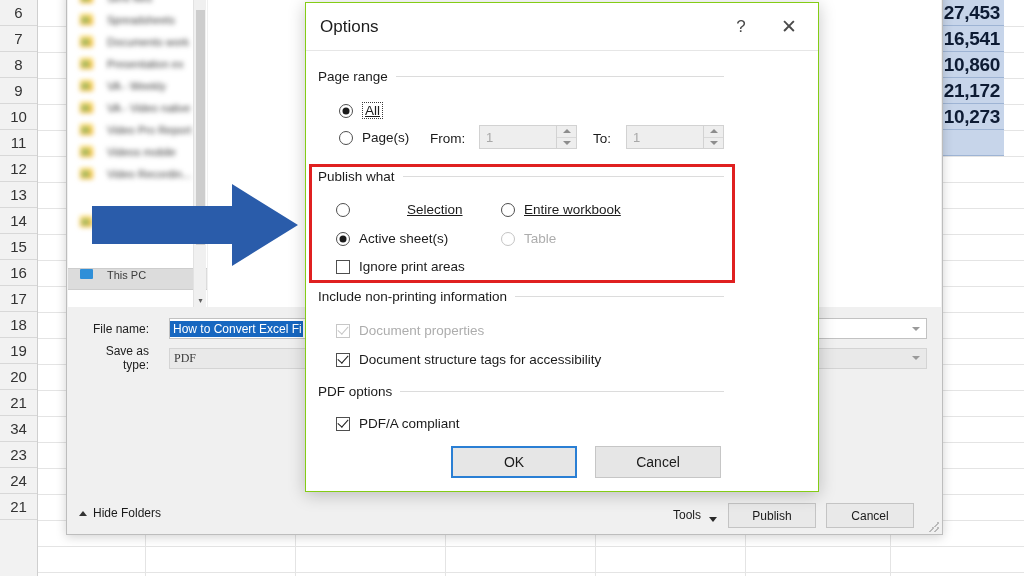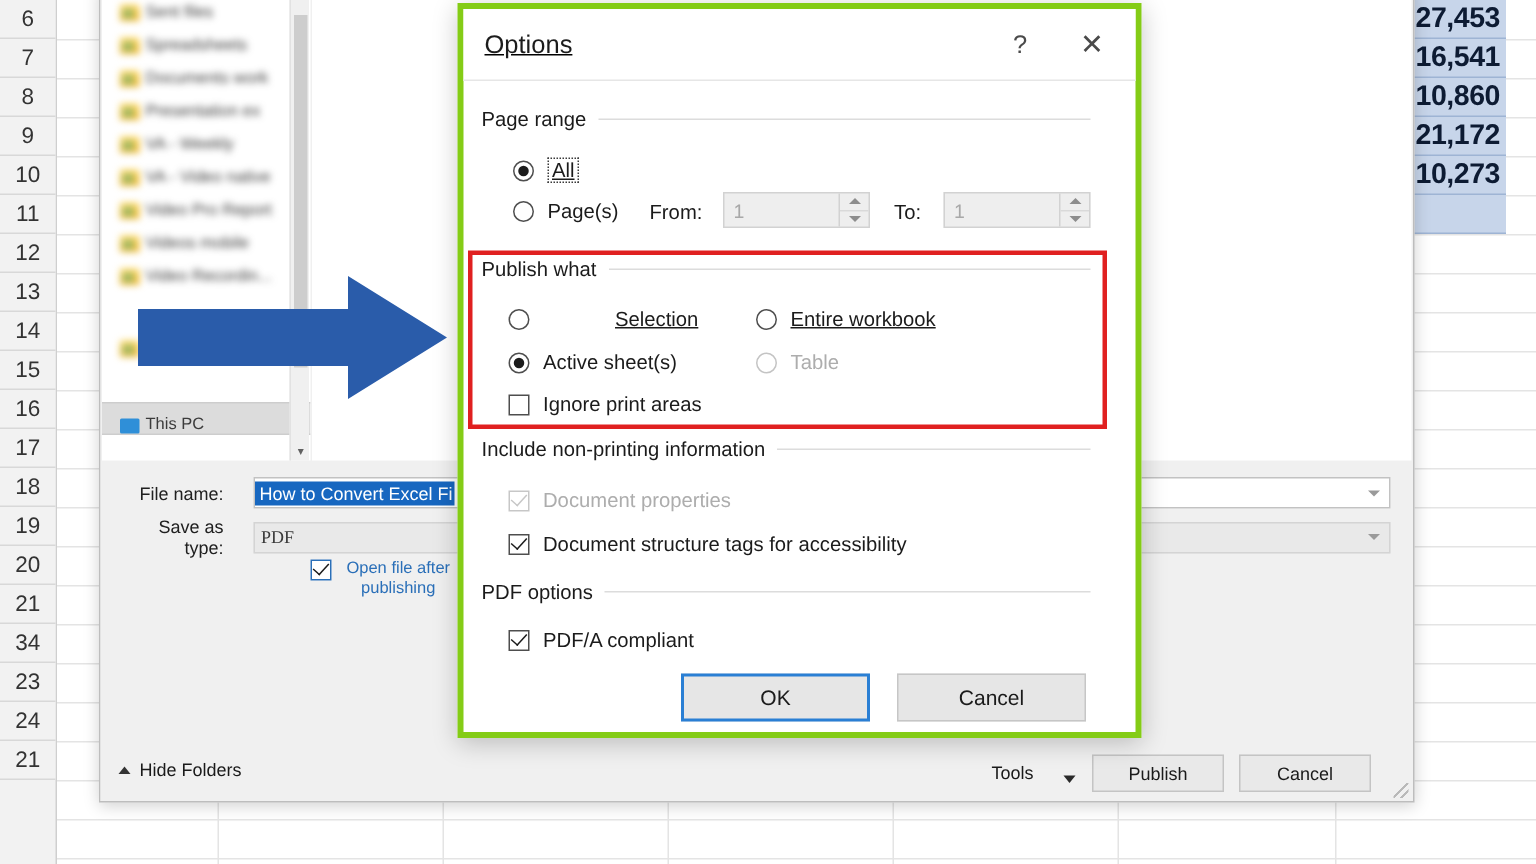"Options" #options { border: 4px solid #84cc16 -> 1px solid #84cc16; text-decoration: underline -> none; width: 456px -> 514px }
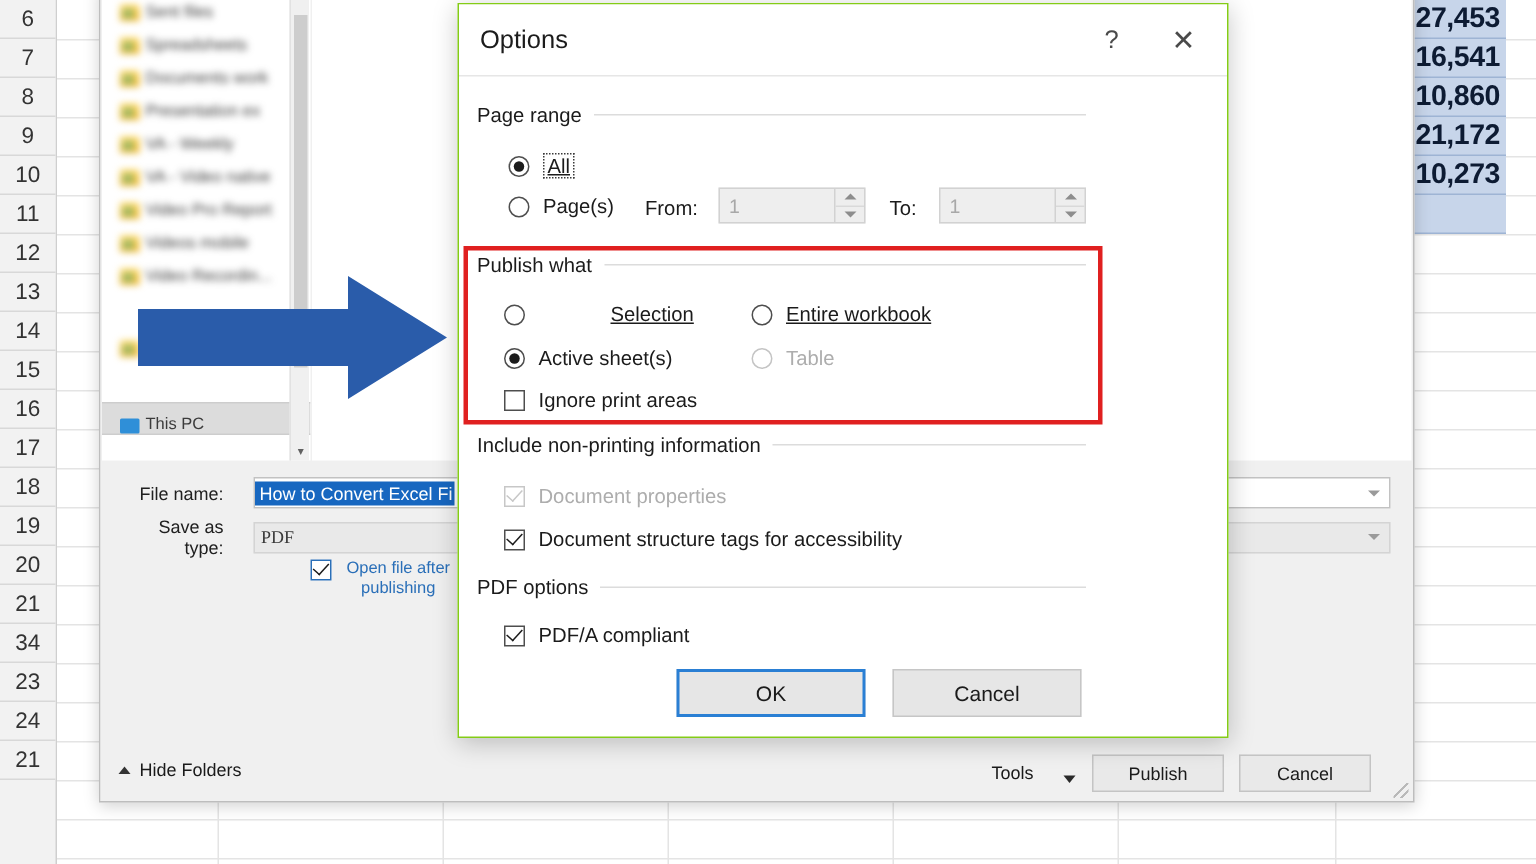"This PC" .nav-item { align-items: flex-end -> flex-start; gap: 4px -> 14px }
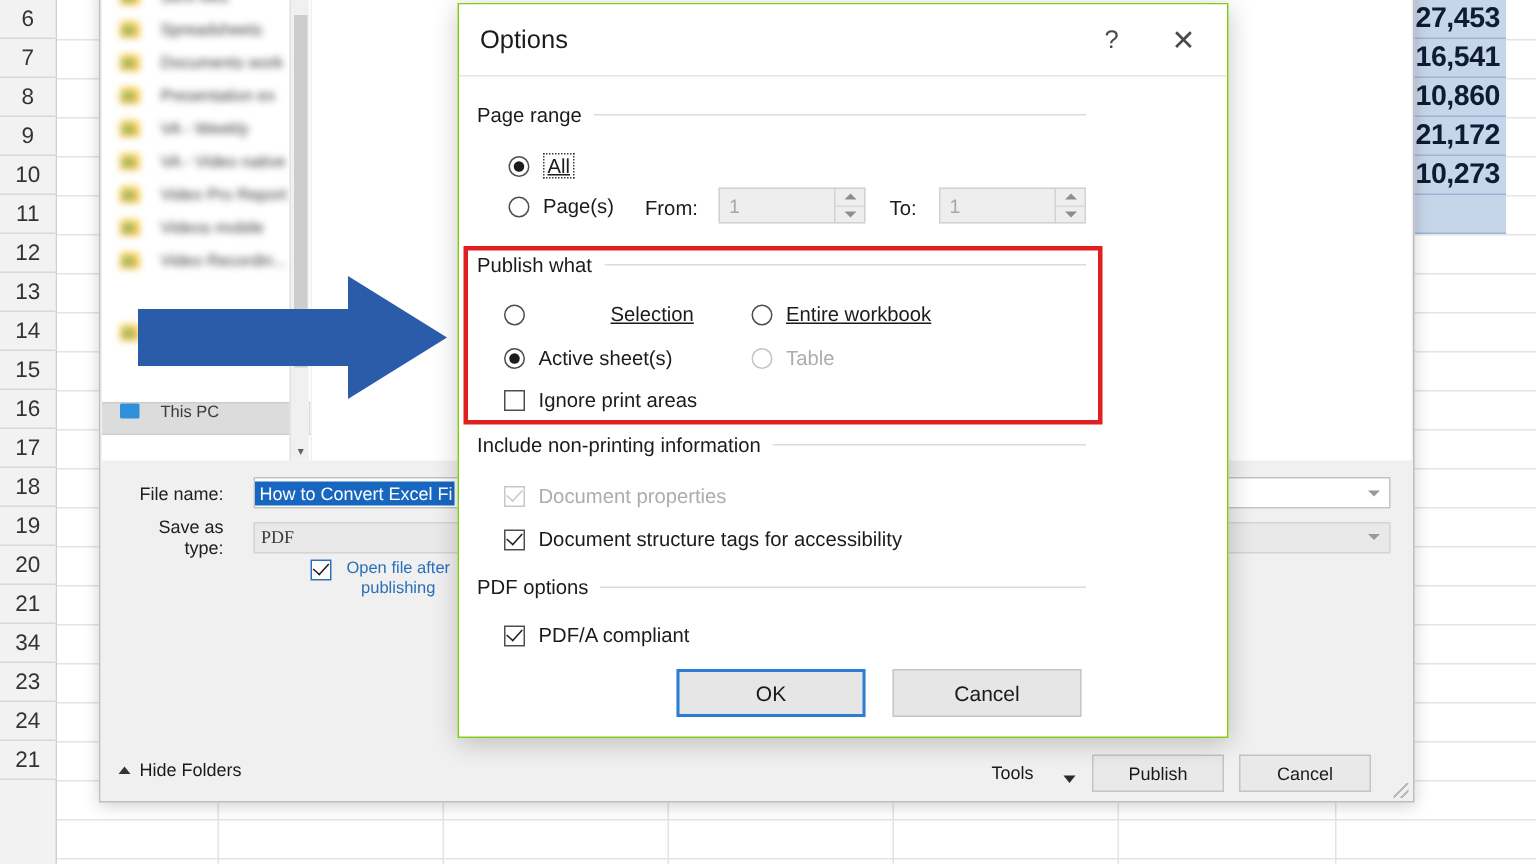"Open file after publishing" div.chk-openfile { html: <div> <span></span> <span>Open file after publishing</span> </div> -> none }
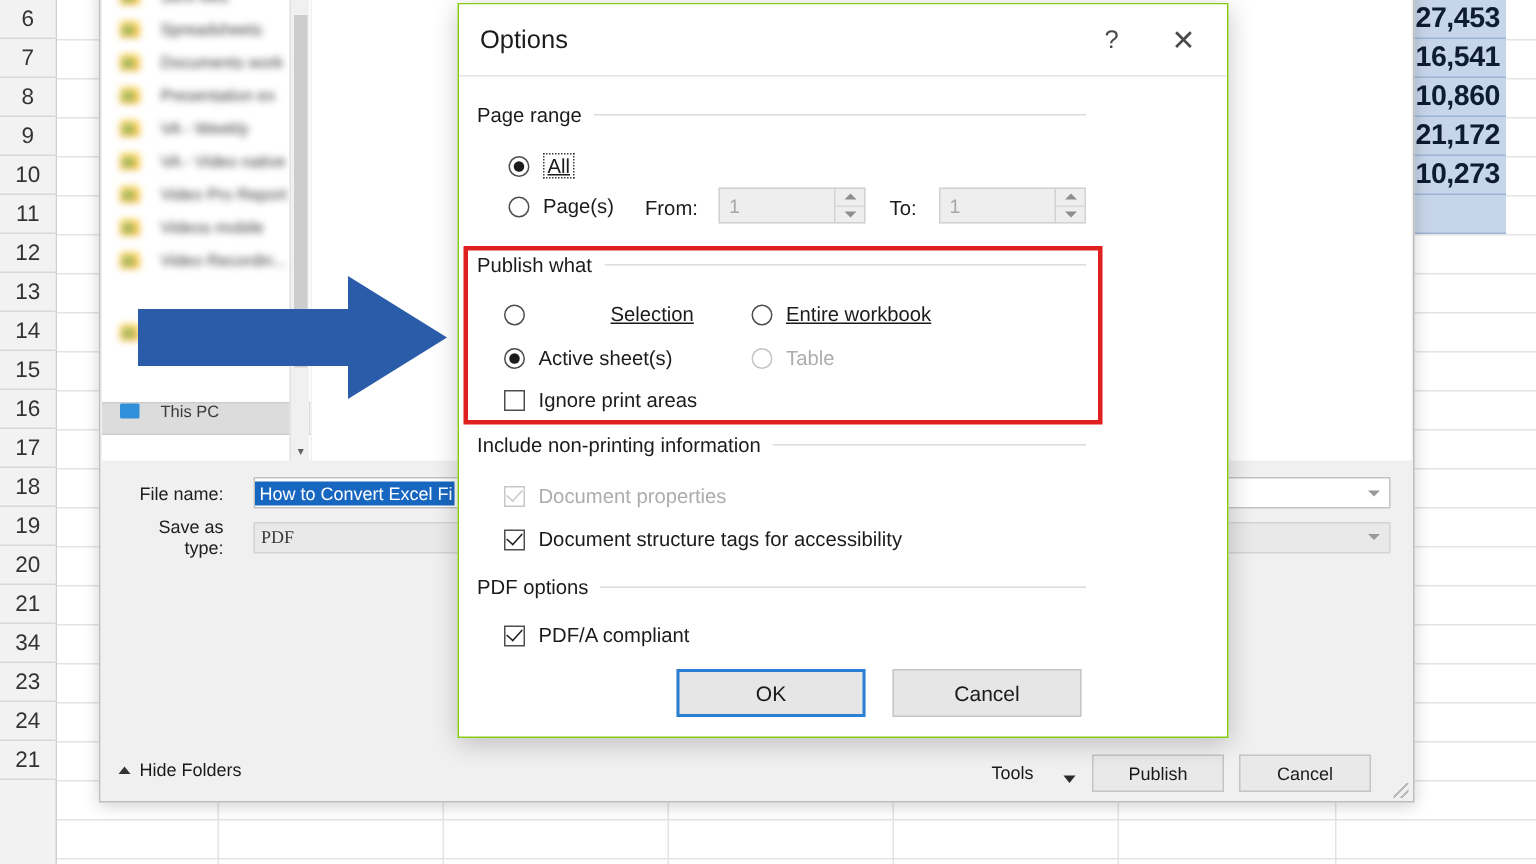"Tools" .tools-btn { gap: 20px -> 8px }
